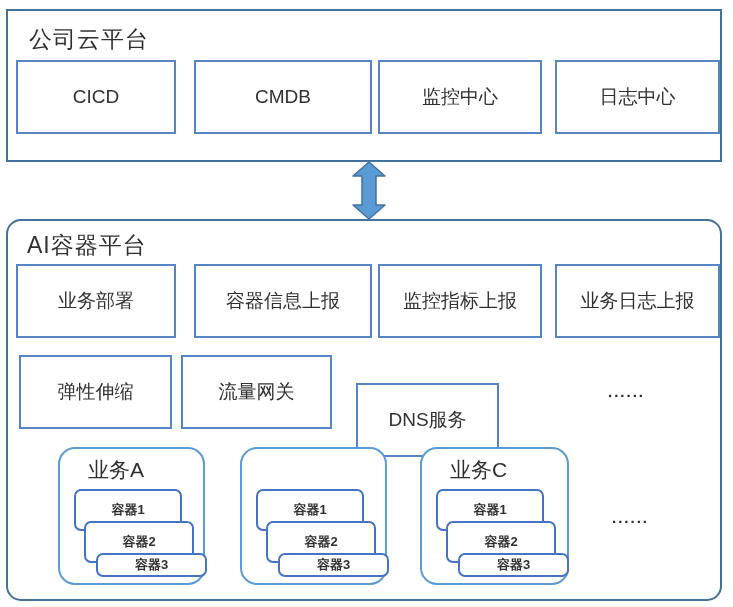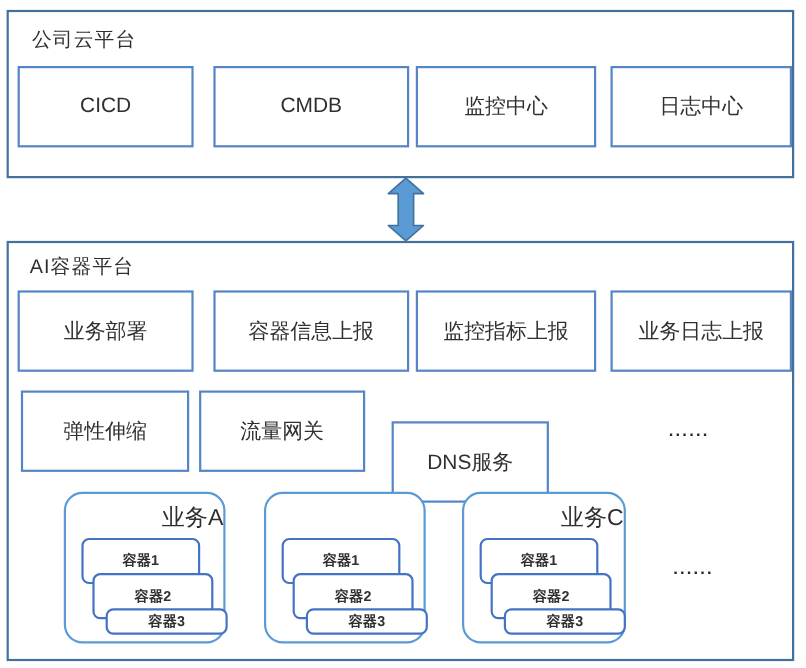"公司云平台" .platform-title { font-size: 18px -> 23px }
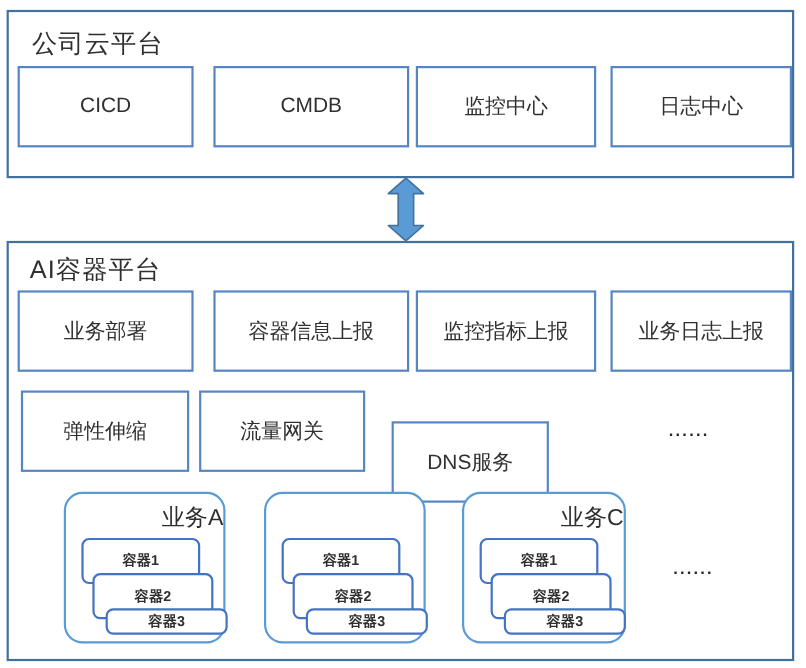"AI容器平台" .platform-bottom { border-radius: none -> 15px }
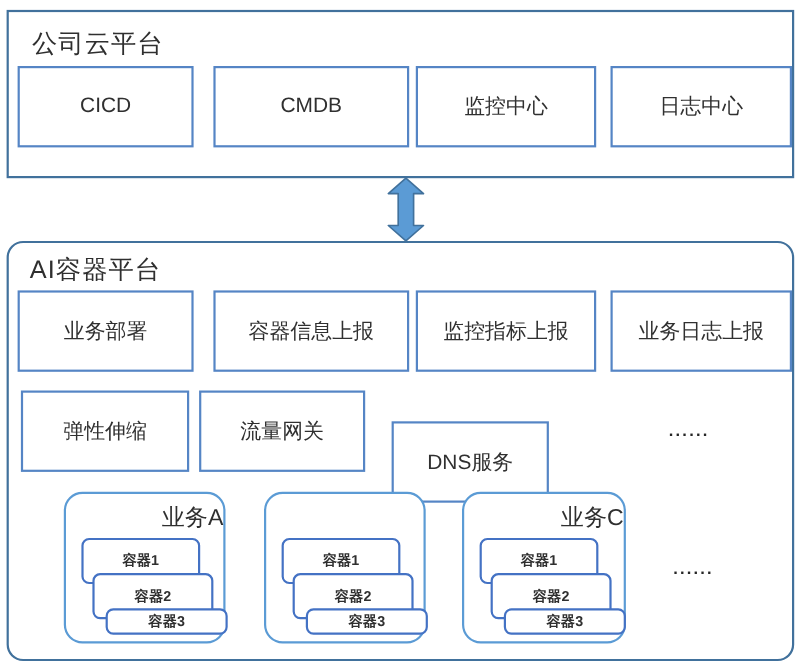"业务A" .service-title { padding-left: none -> 28px; text-align: right -> left }
